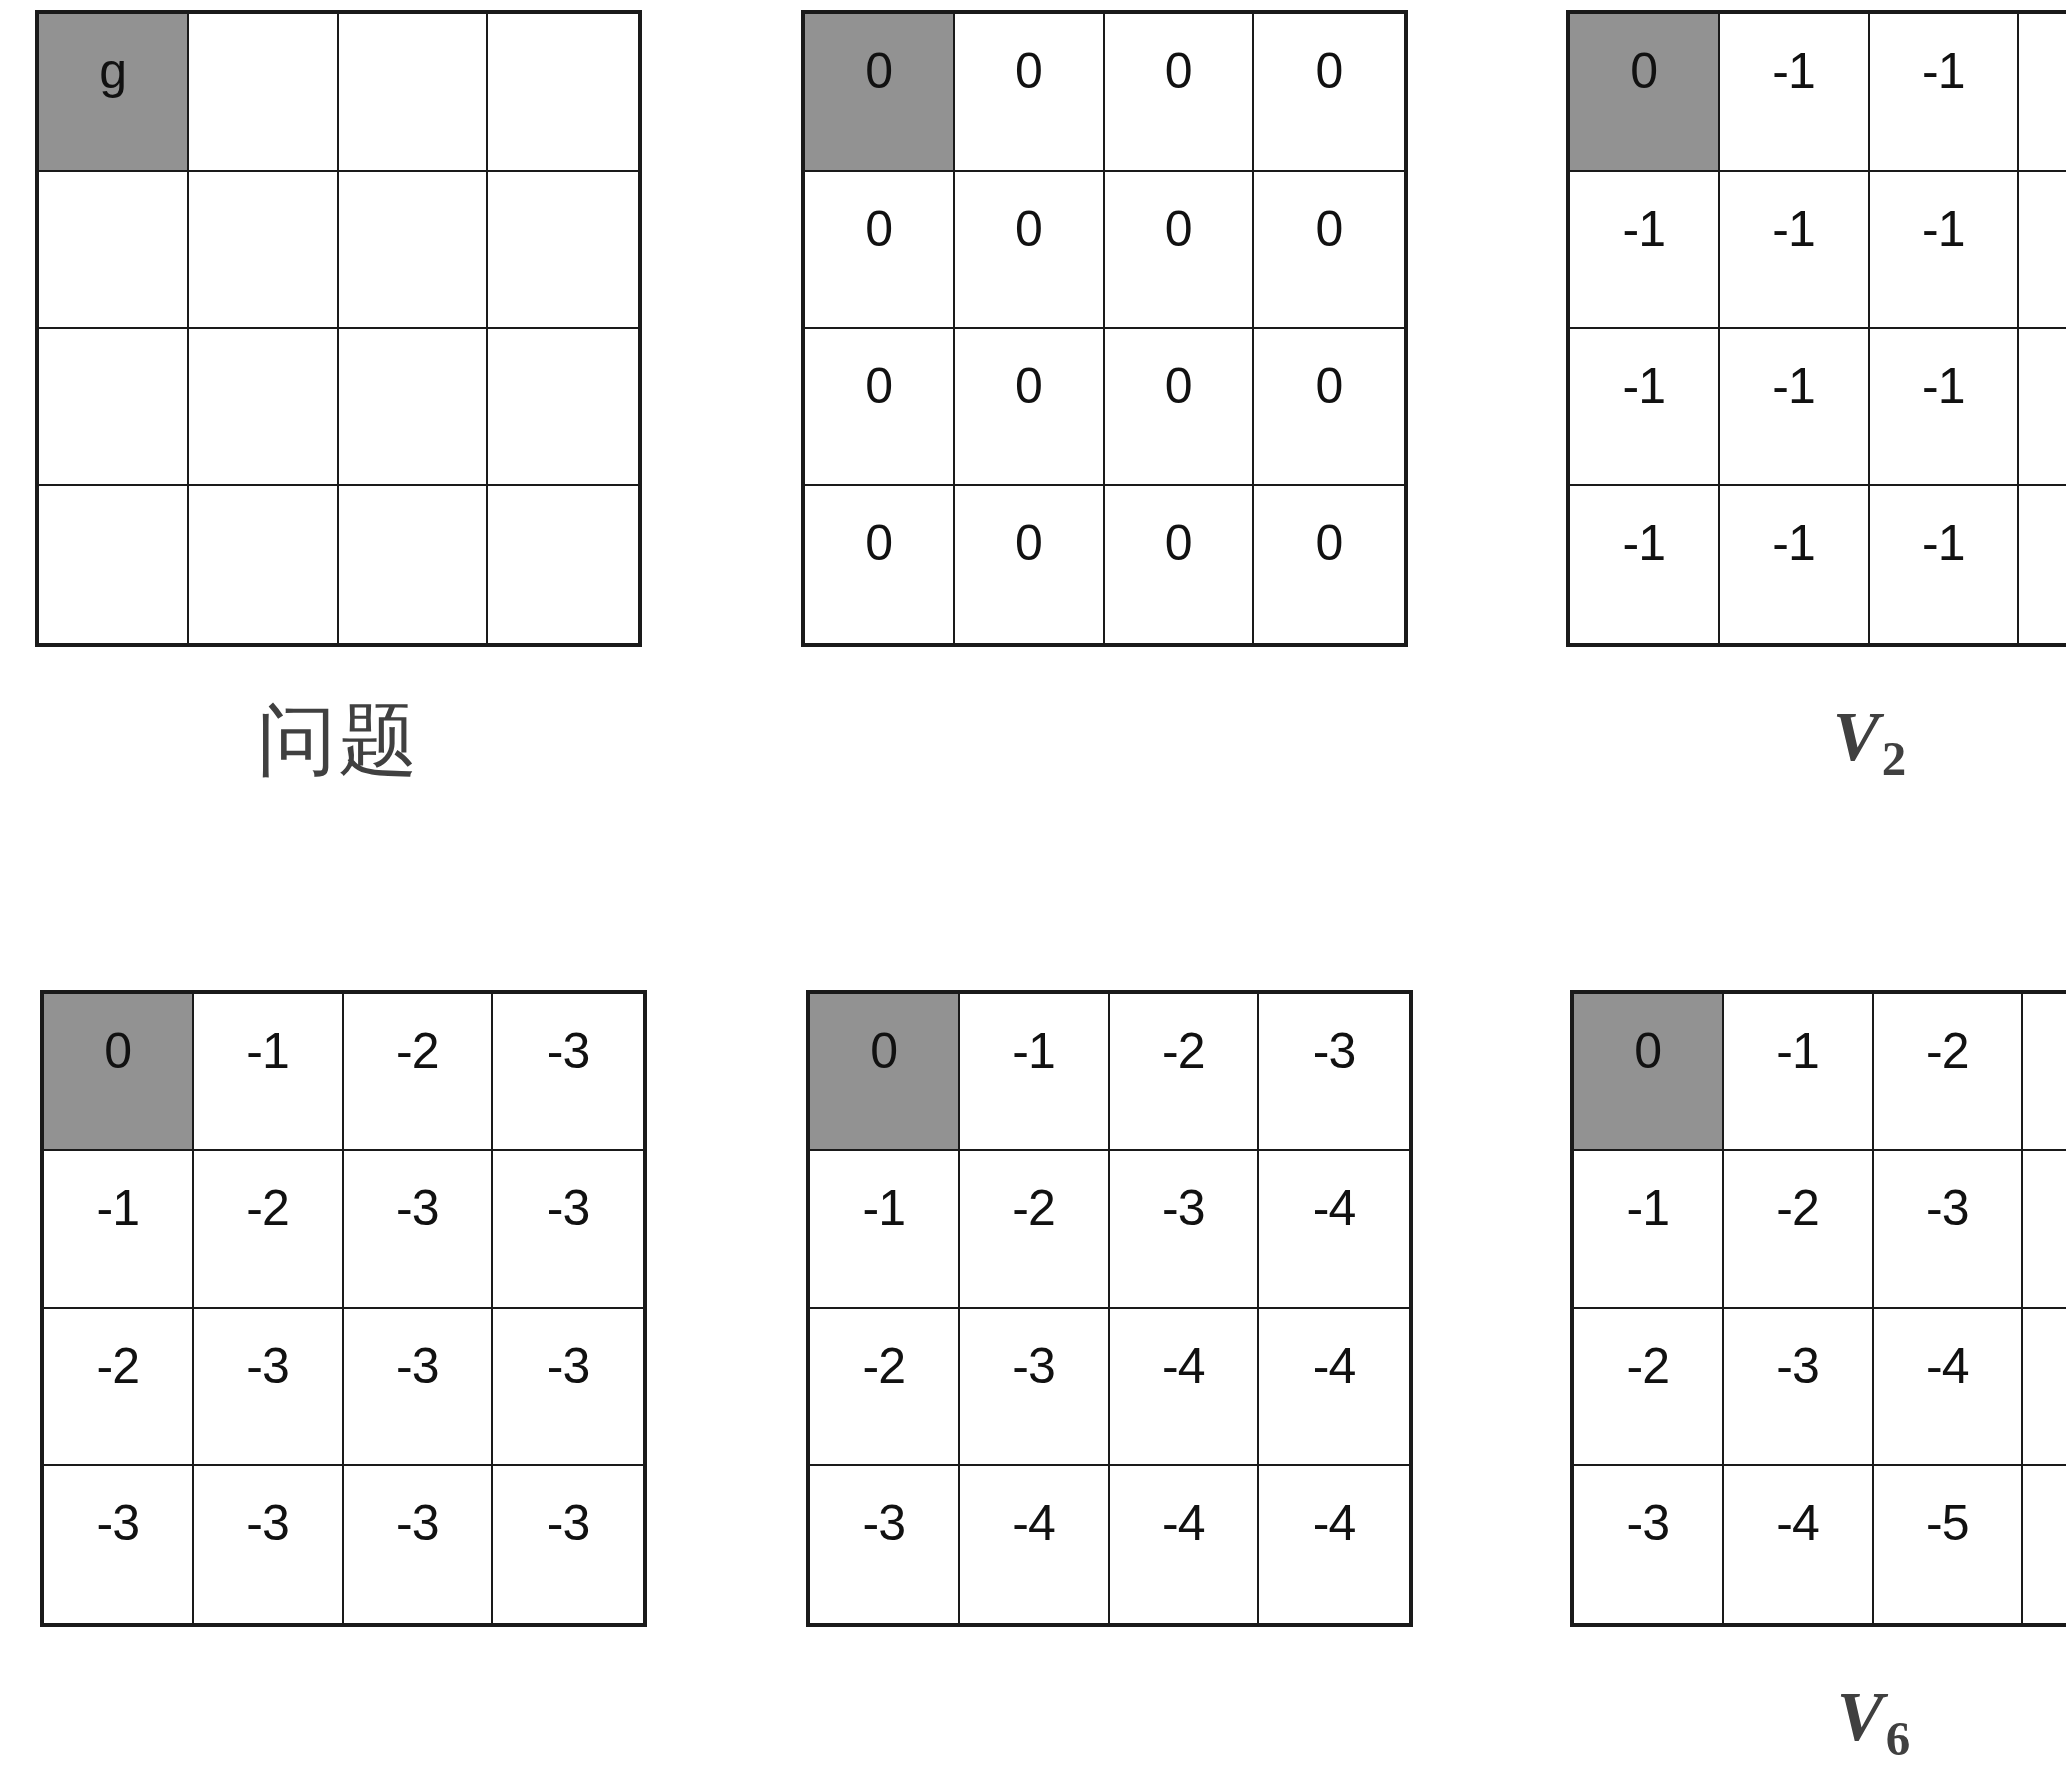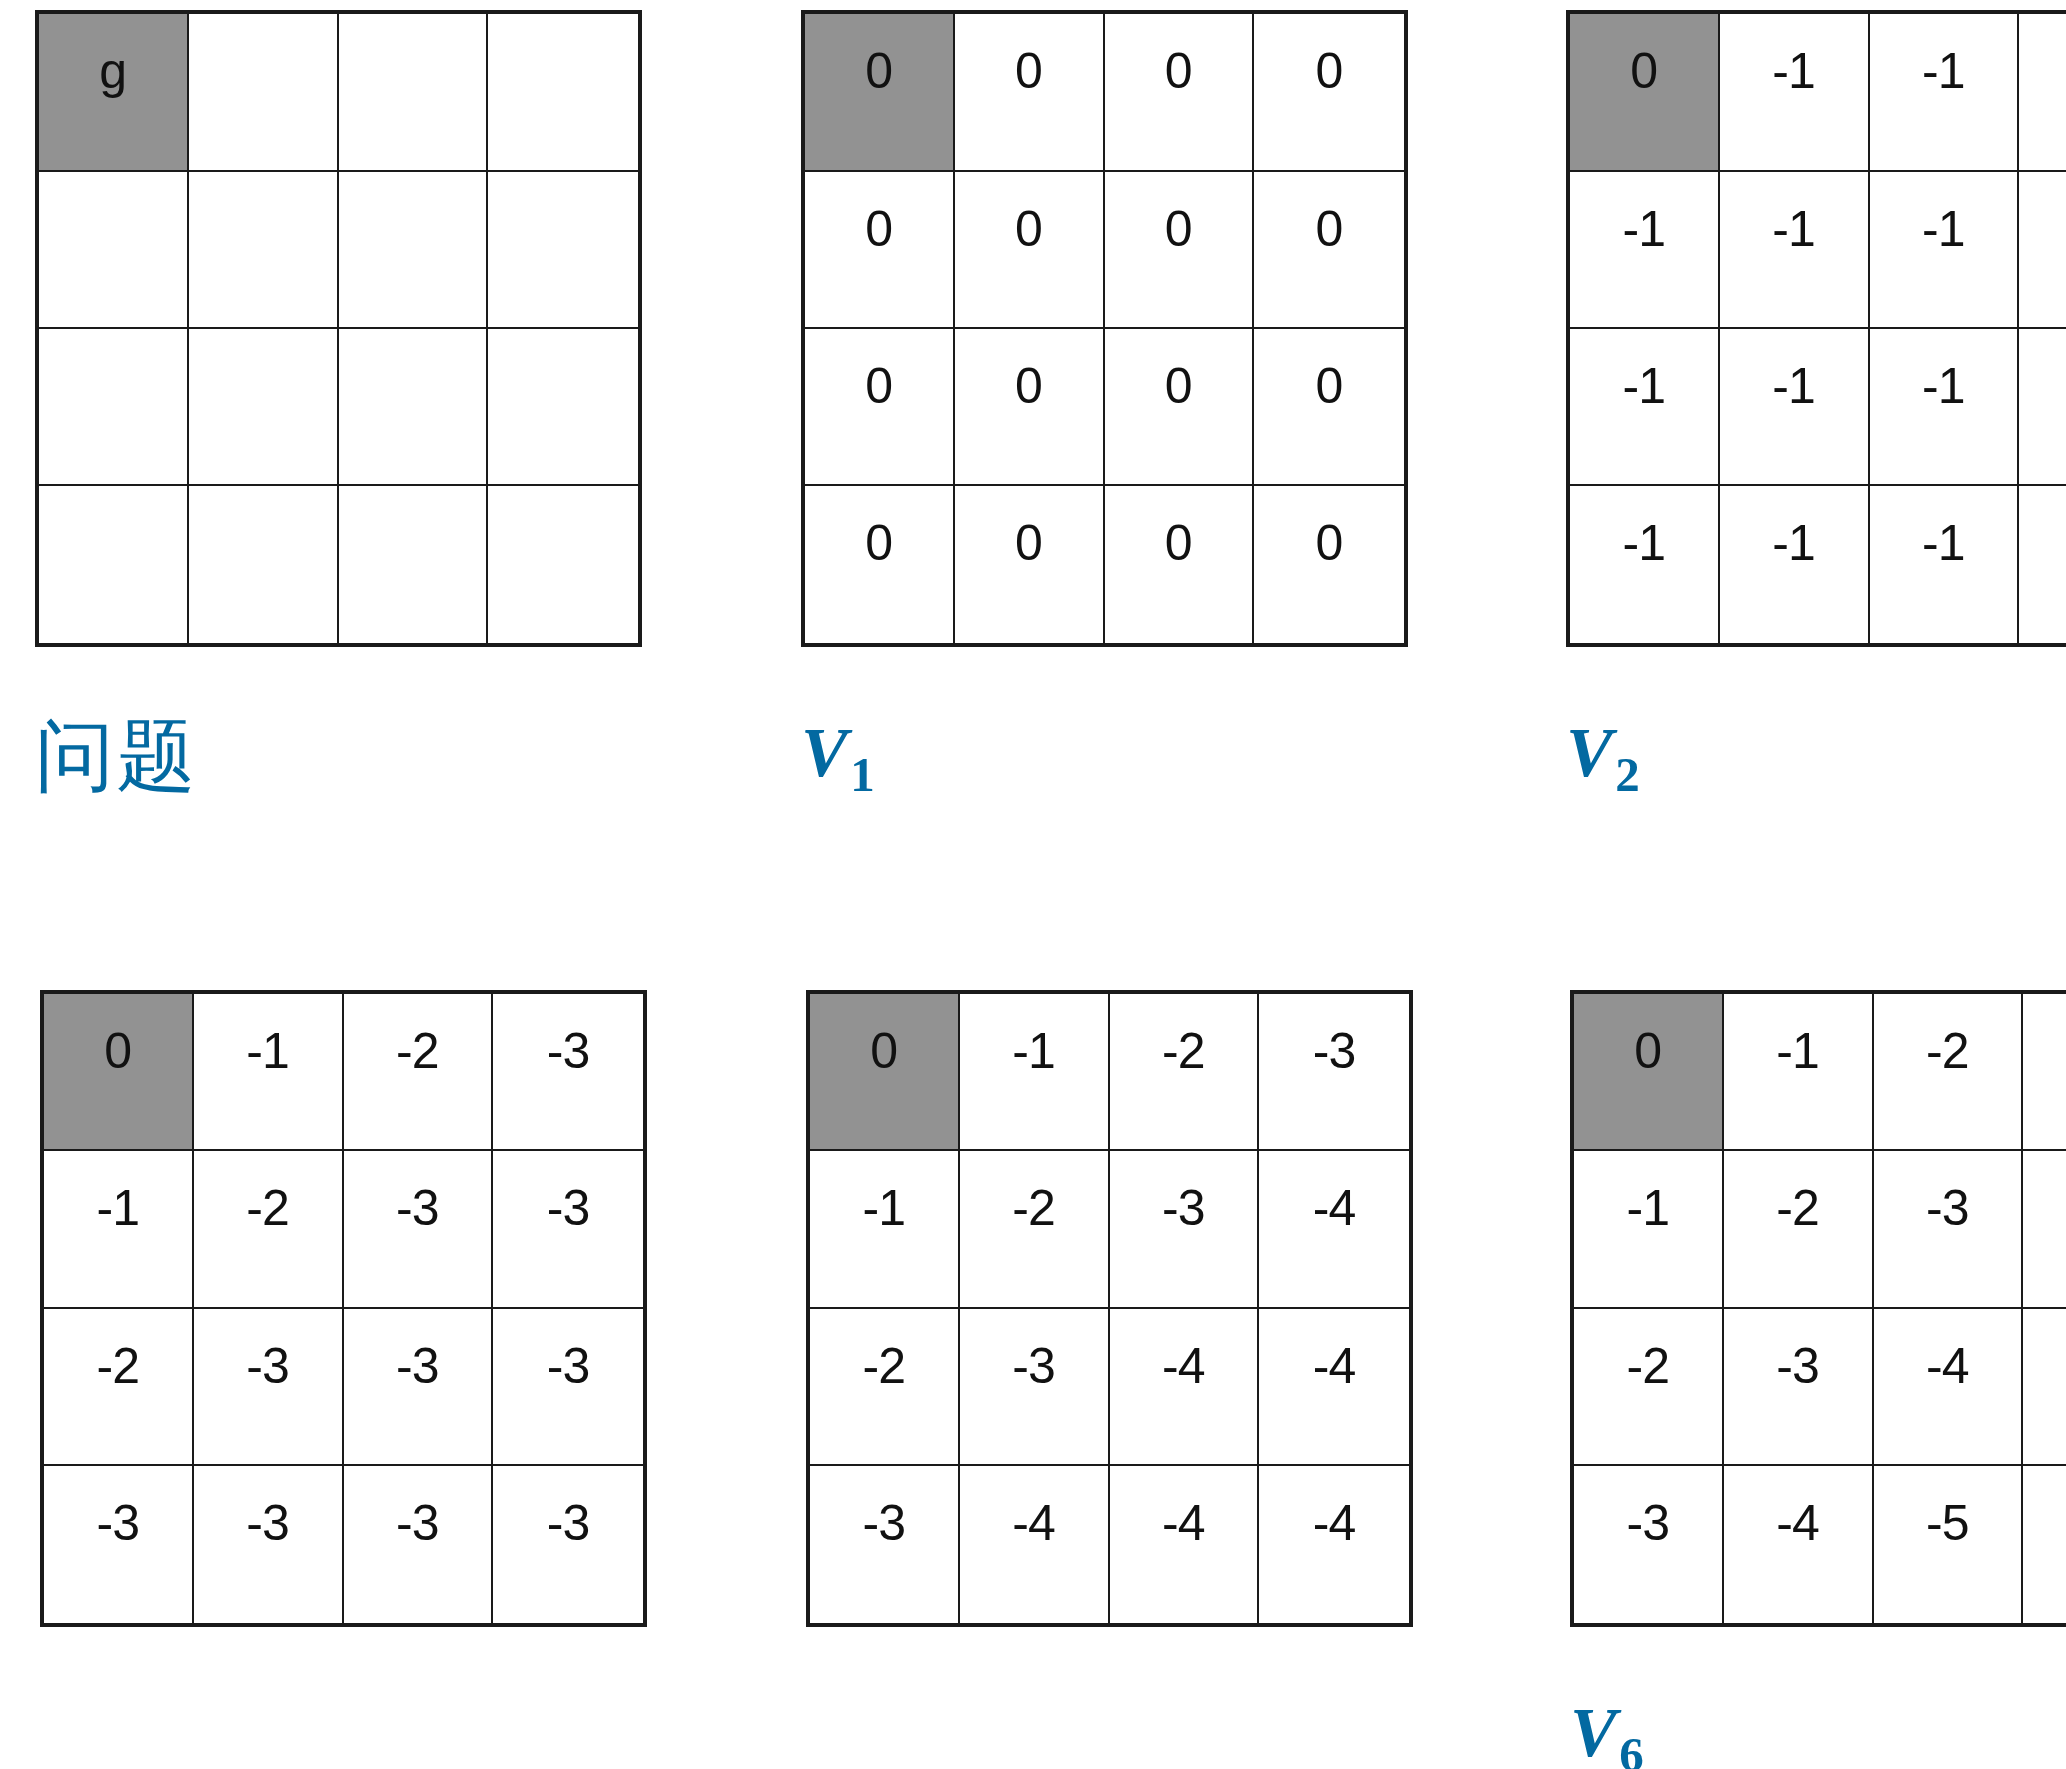"问题" .caption { color: #0369a1 -> #404040; margin-top: 70px -> 54px; text-align: left -> center }
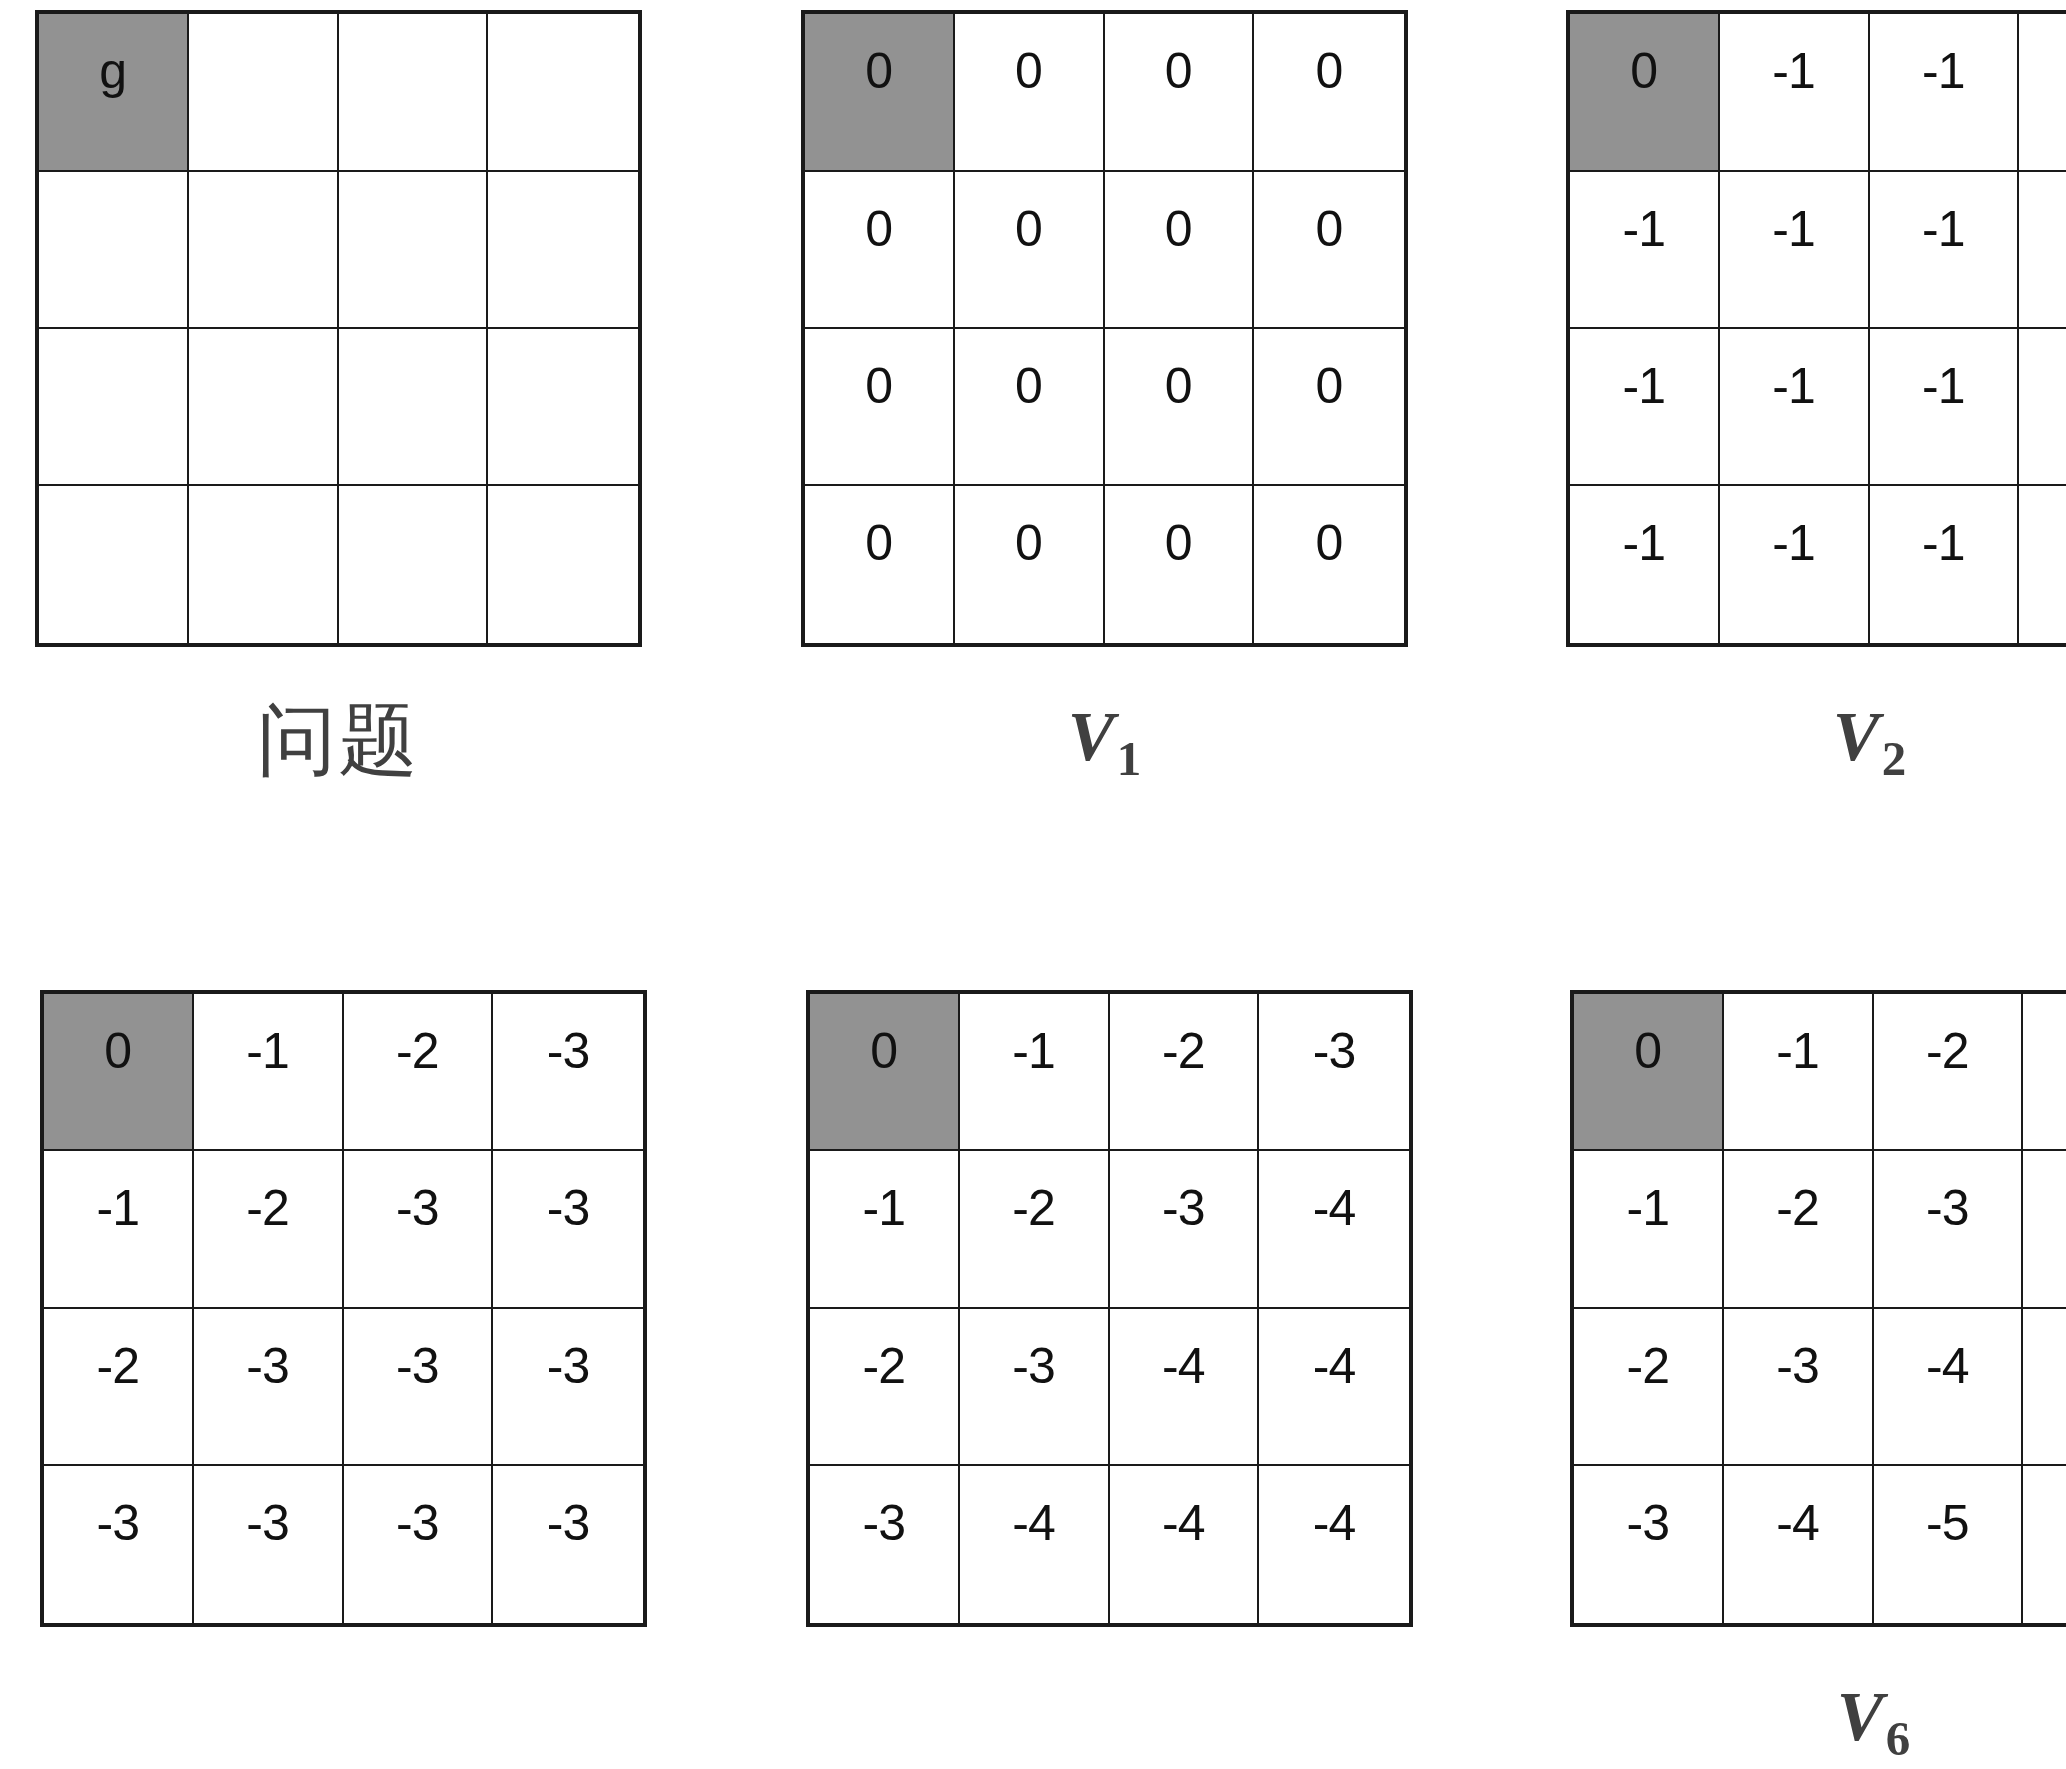"V1" div.caption { html: <div><span>V</span><span>1</span></div> -> none }
